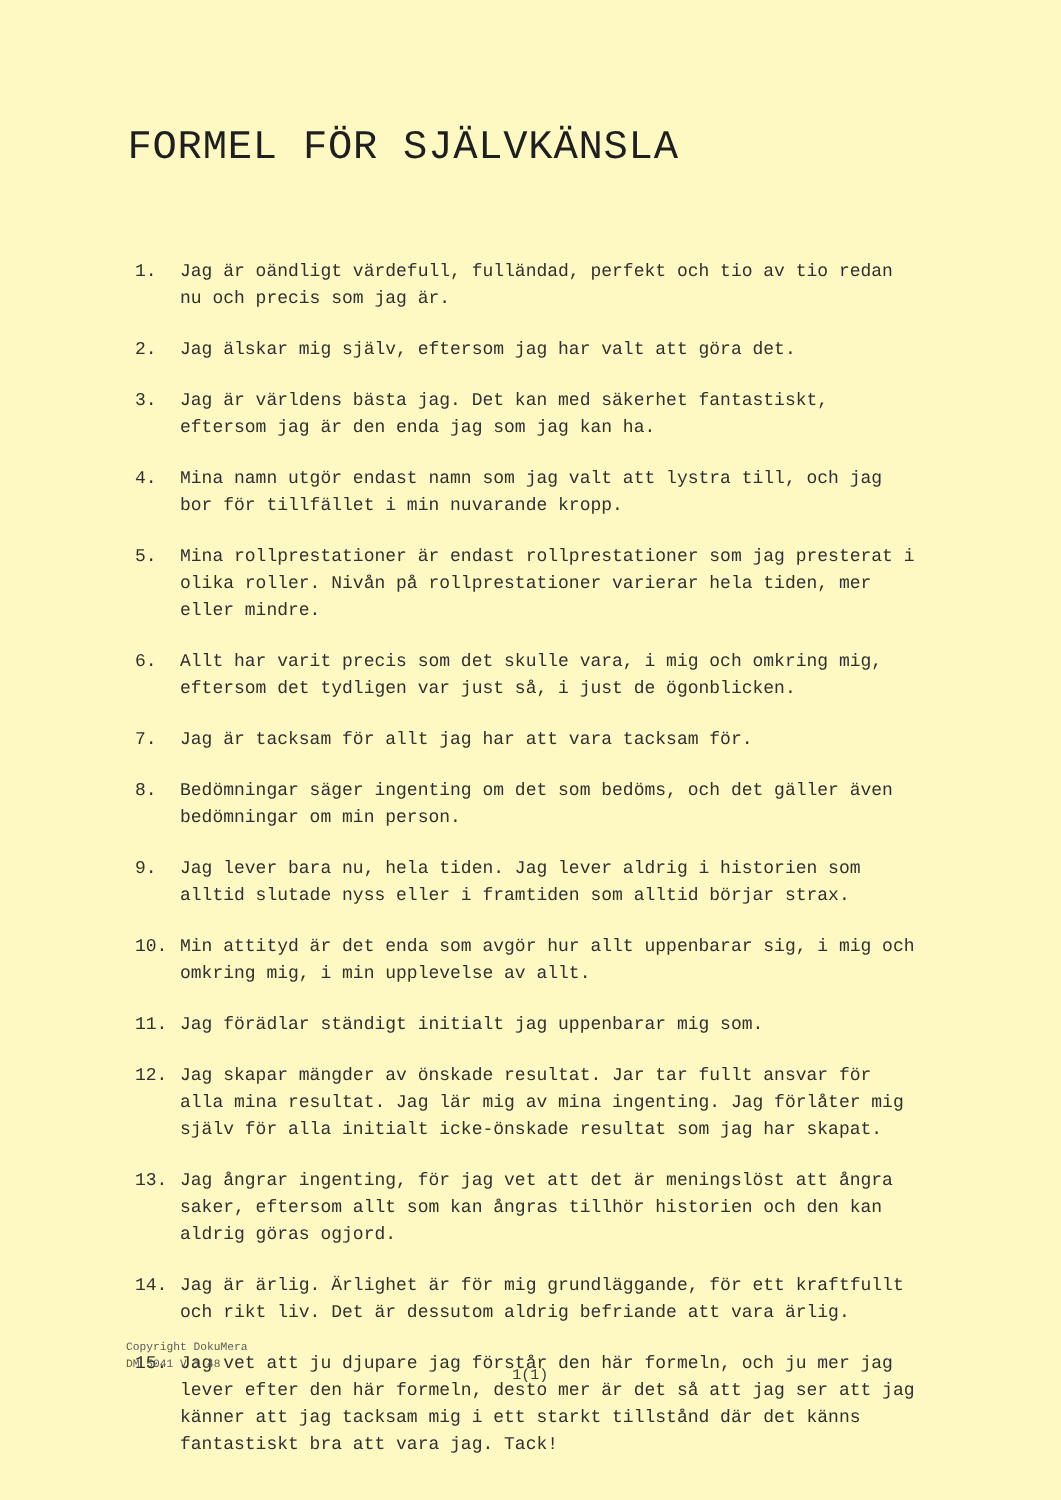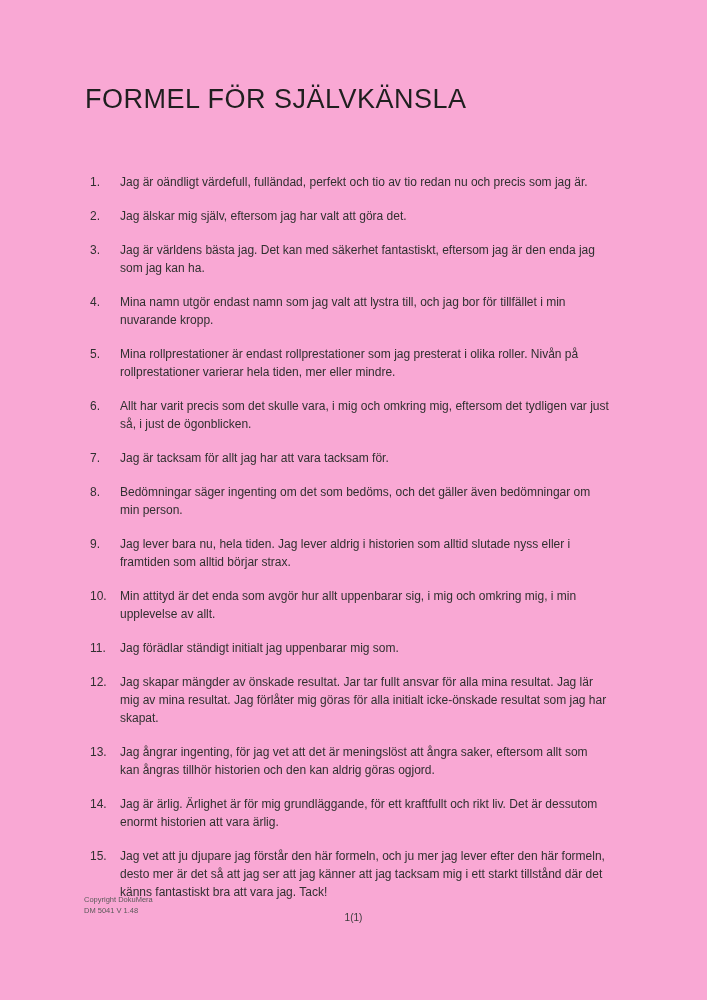"FORMEL FÖR SJÄLVKÄNSLA" .page { background: #f9a8d4 -> #fef9c3; font-family: Liberation Sans, sans-serif -> Liberation Mono, monospace }
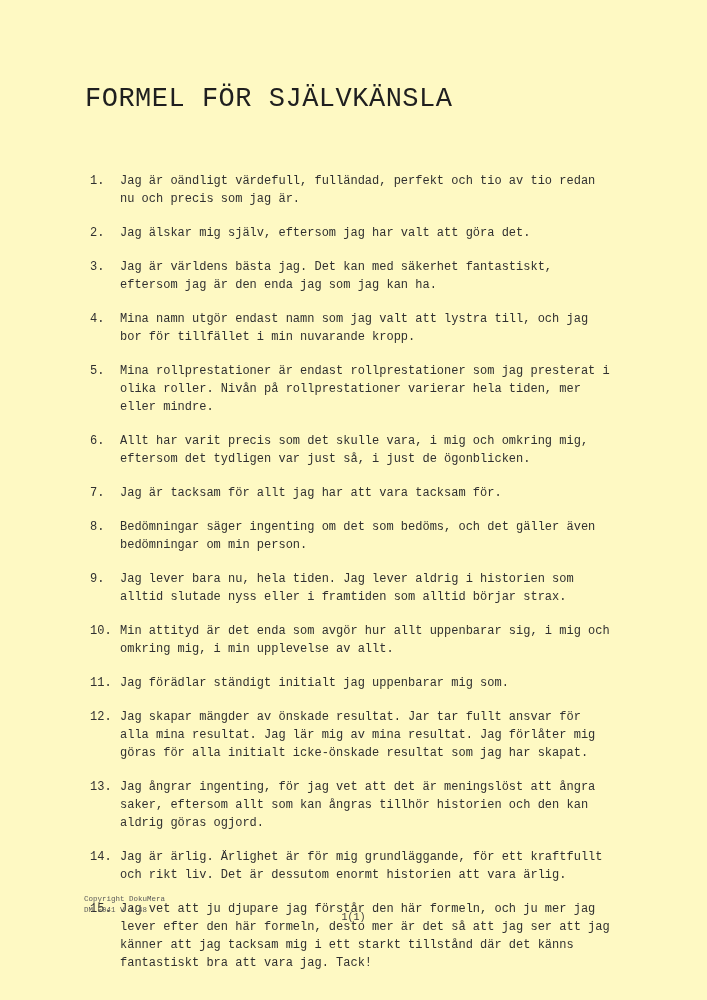"Jag skapar mängder av önskade" li { text: resultat. Jag förlåter mig göras -> ingenting. Jag förlåter mig själv }
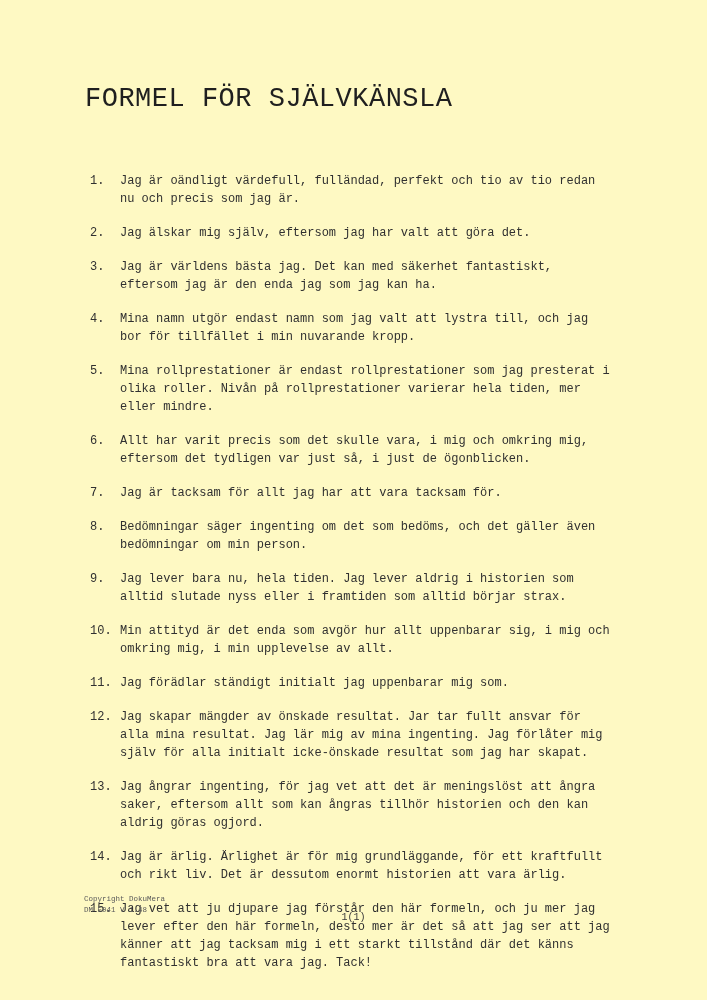"Jag är ärlig. Ärlighet är" li { text: enormt historien -> aldrig befriande }
